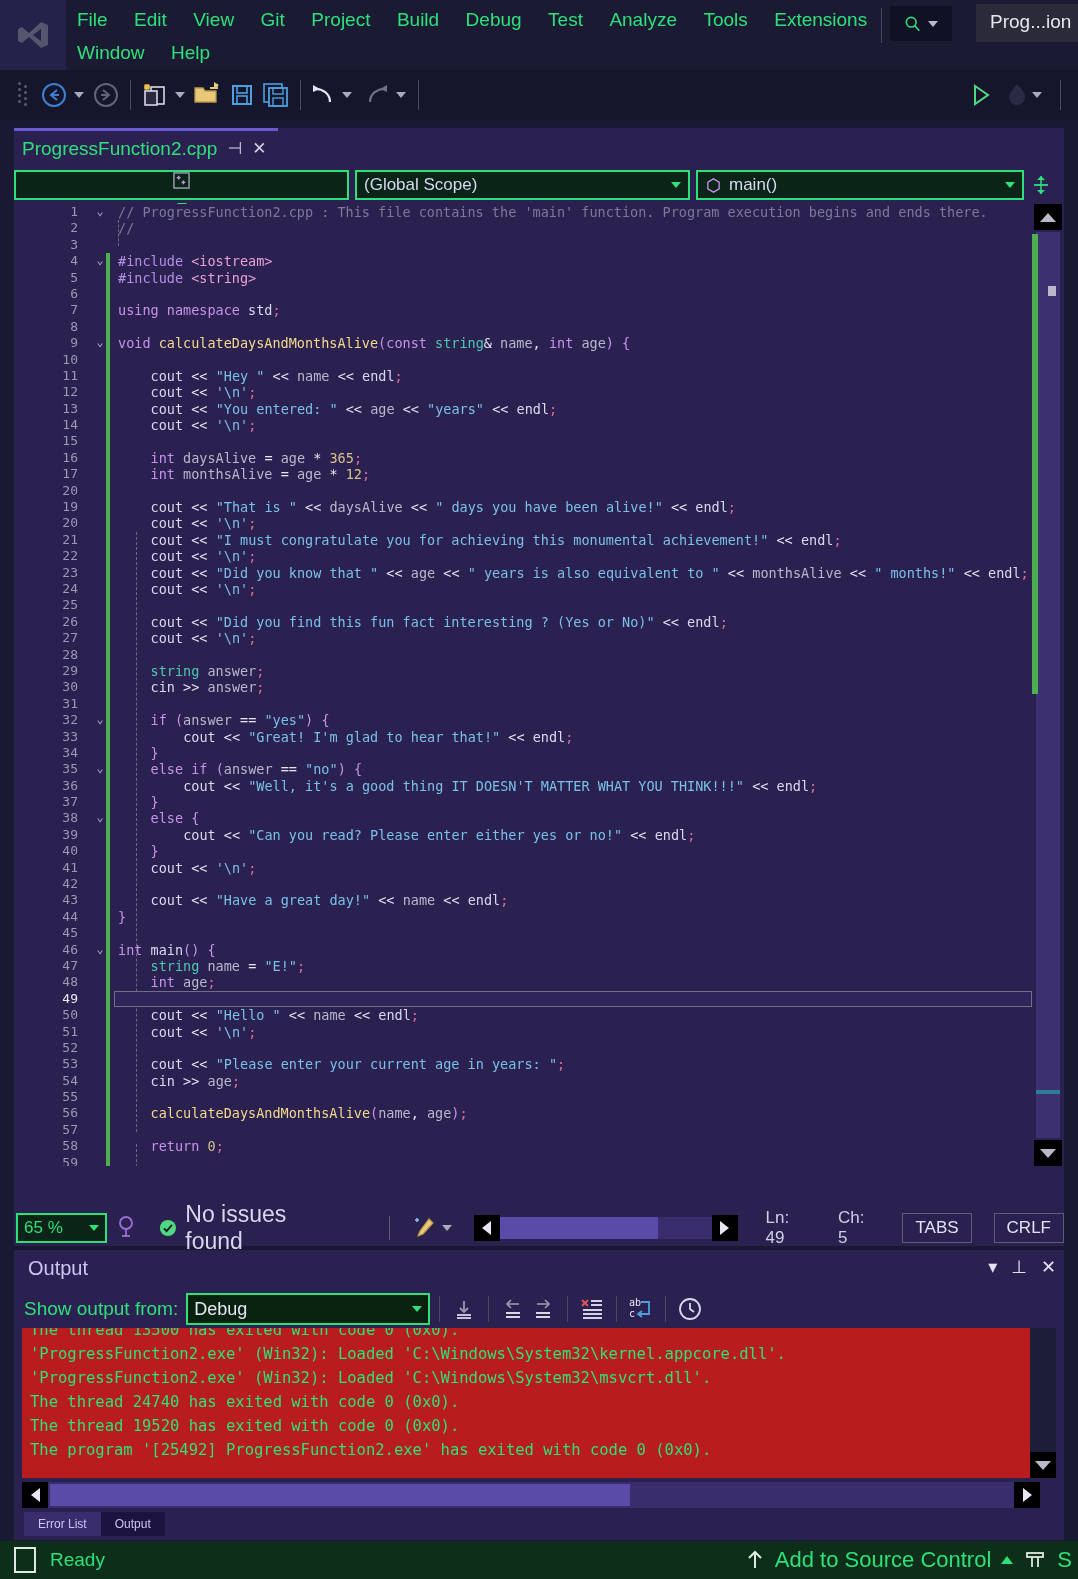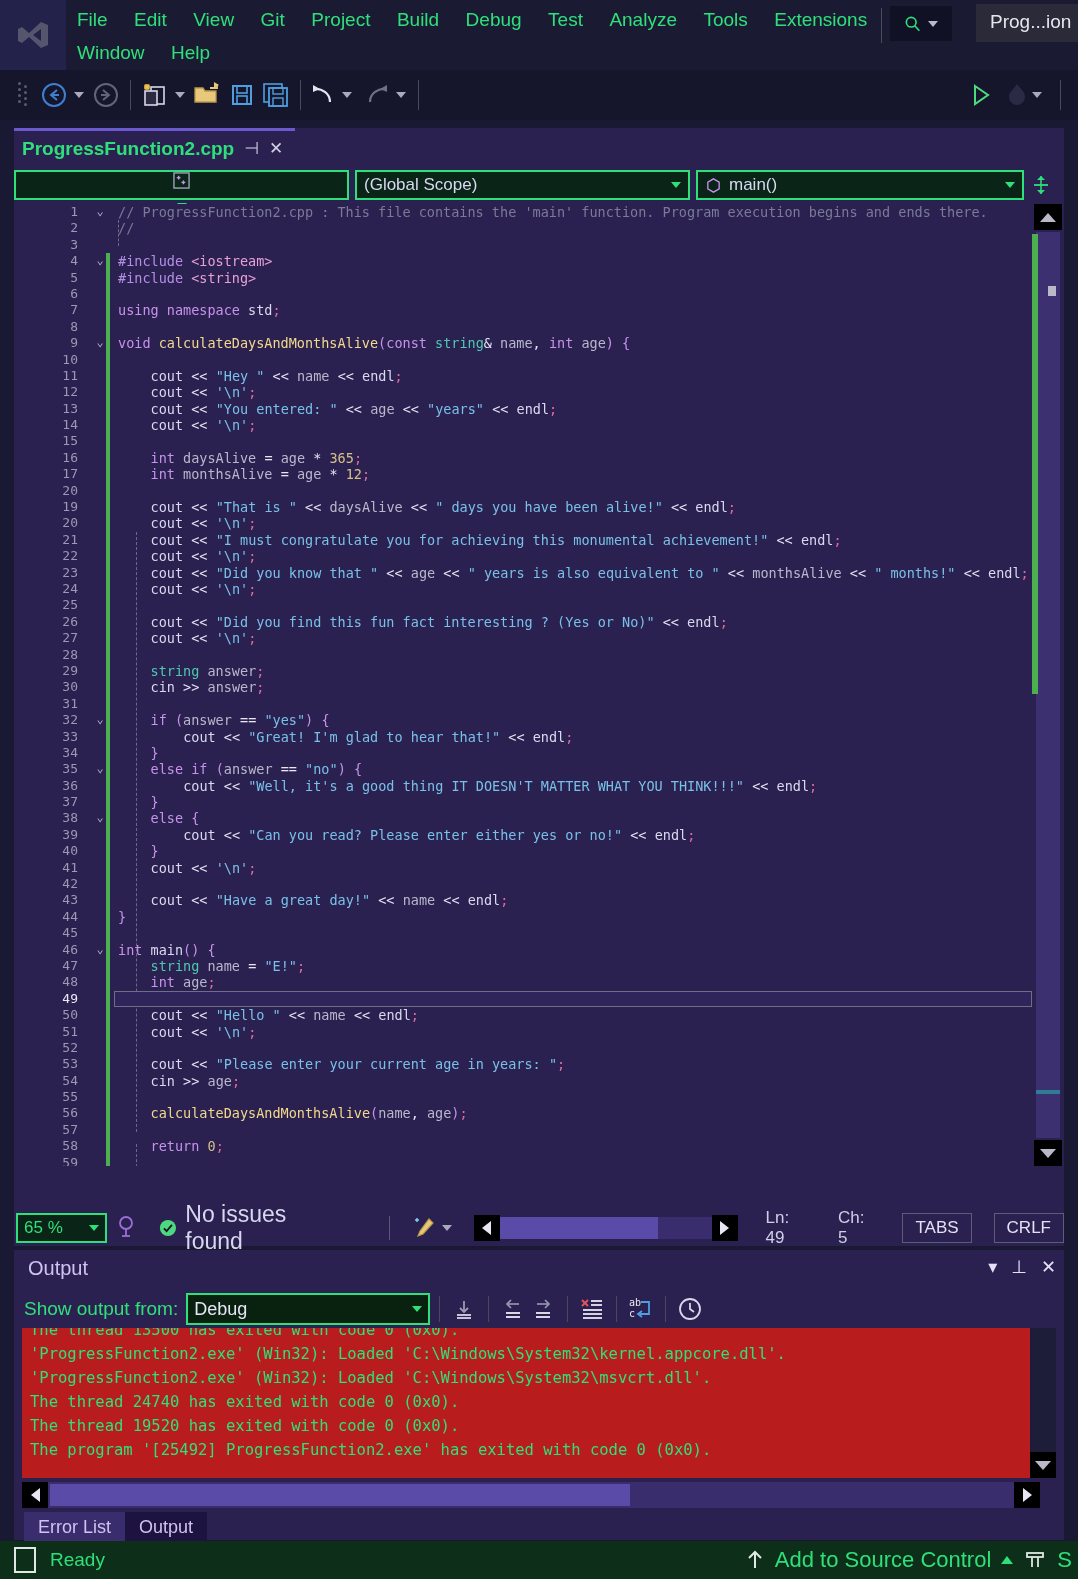"ProgressFunction2.cpp" .doctab .name { font-weight: bold -> normal }
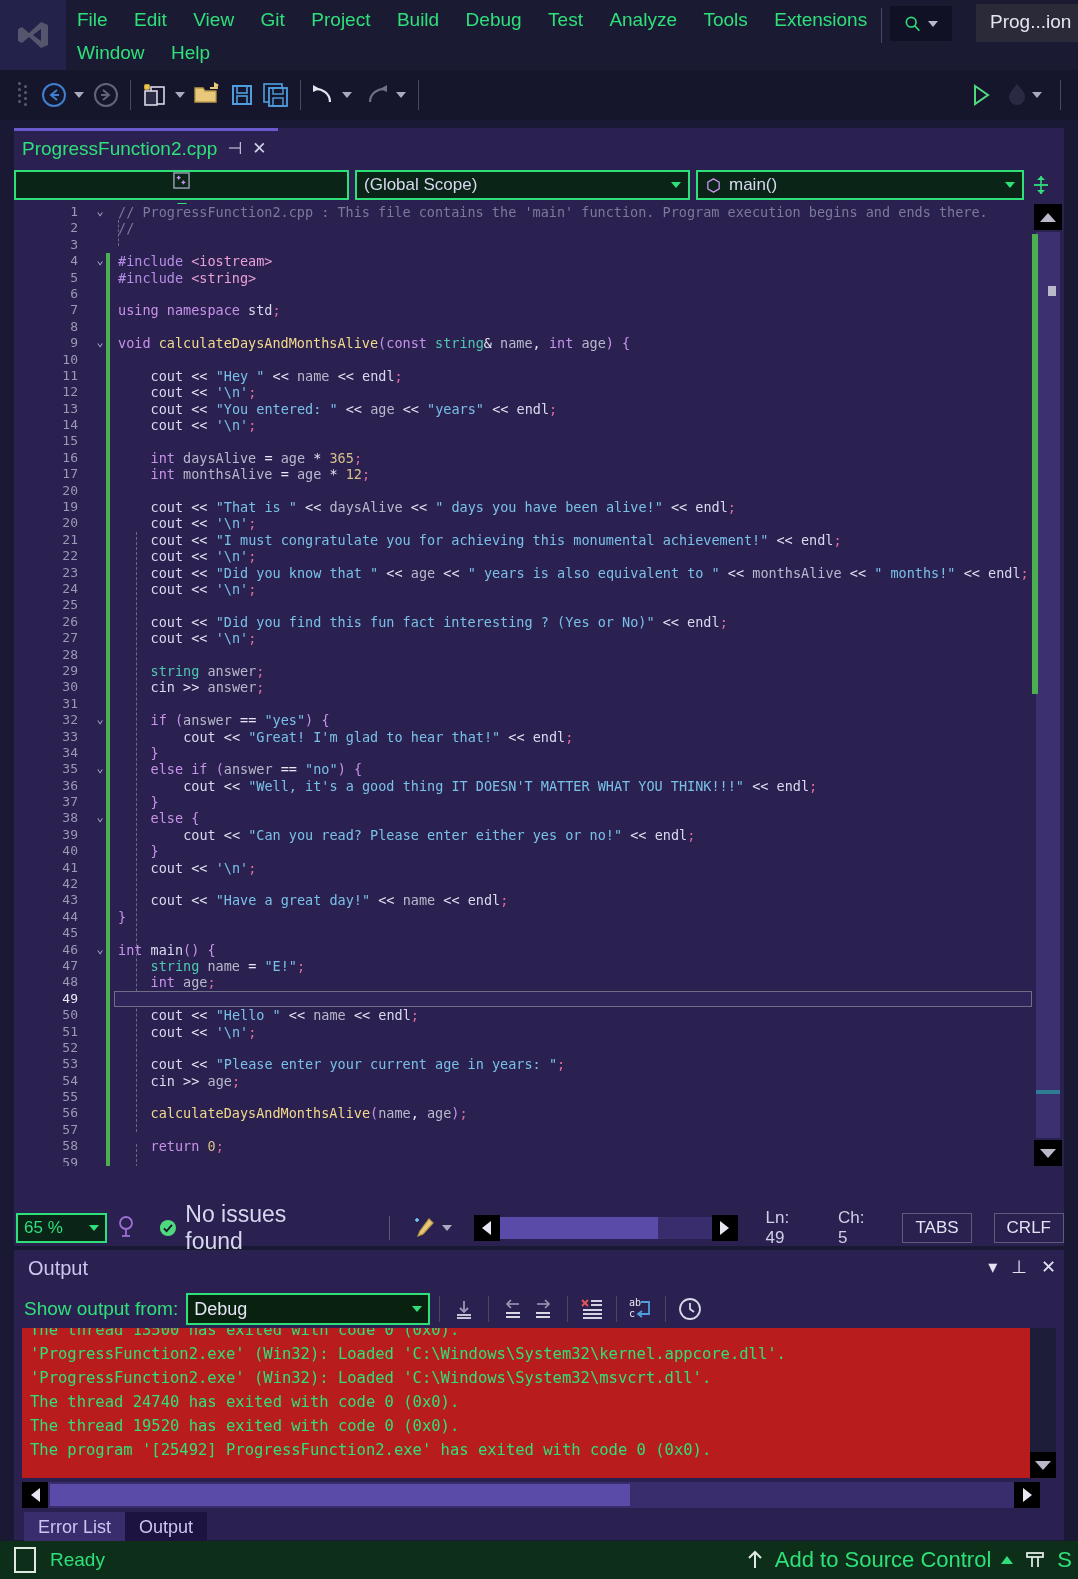"Error List" .otab { font-size: 18px -> 12px }
